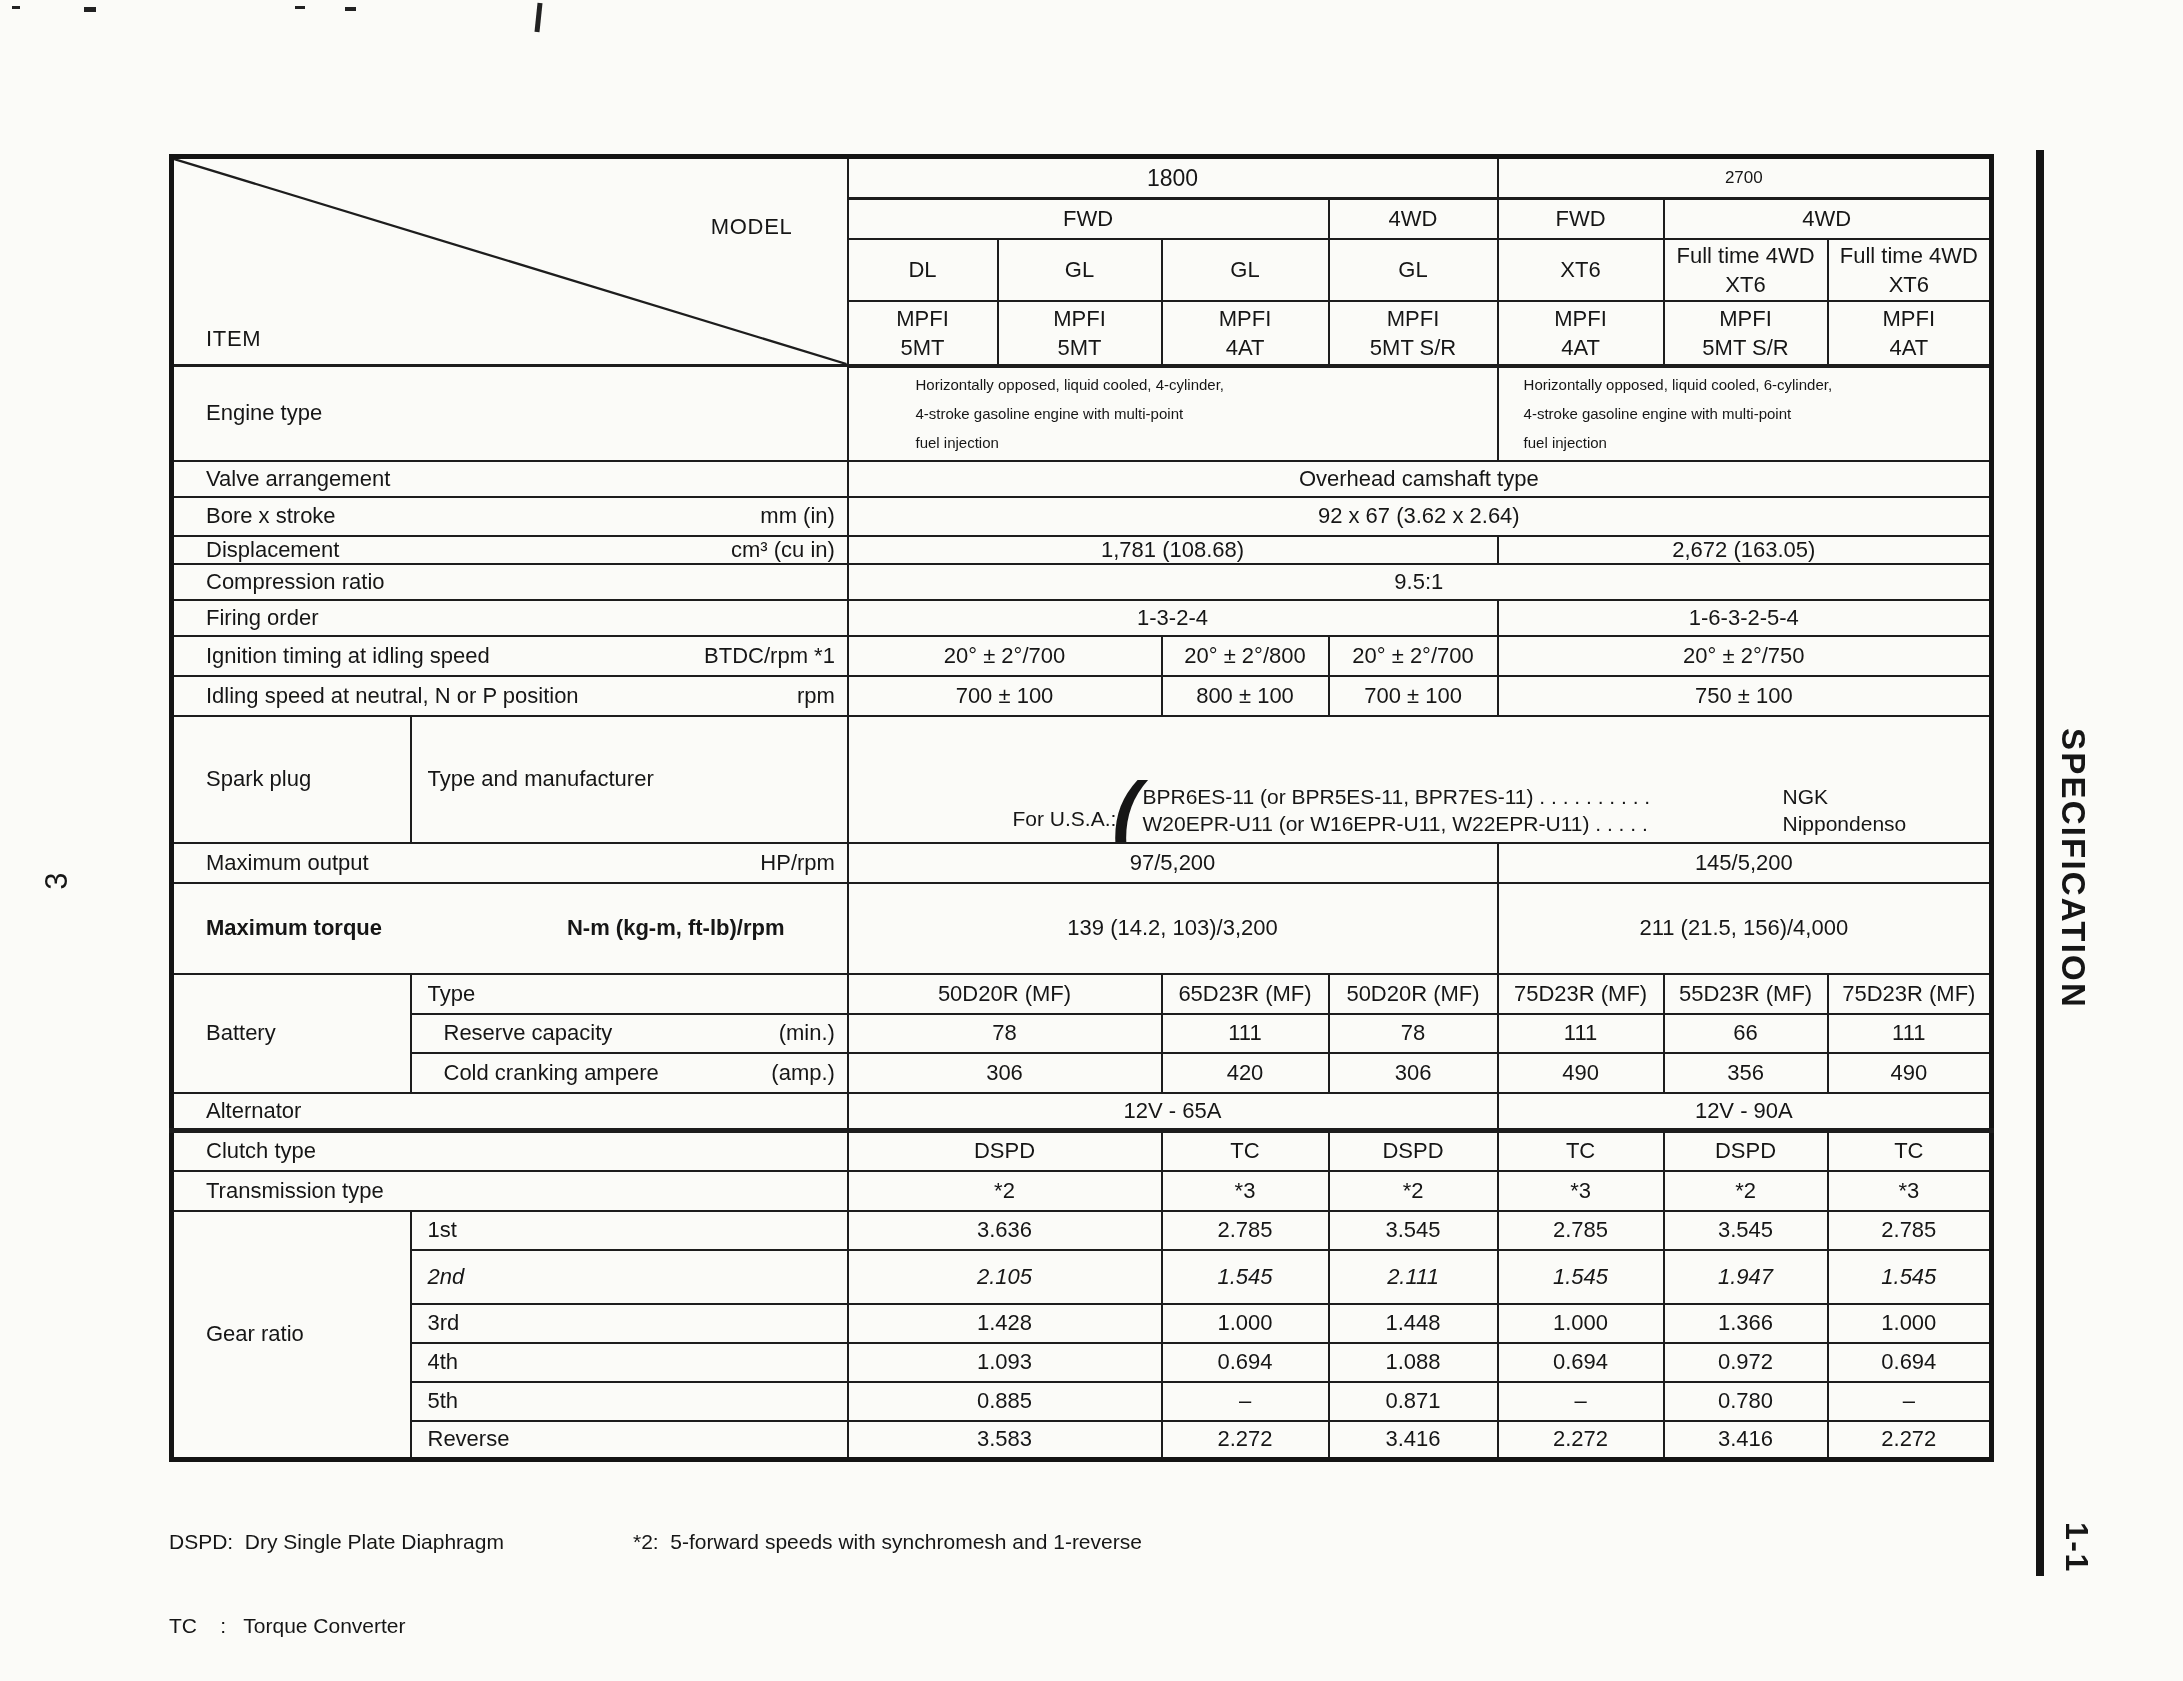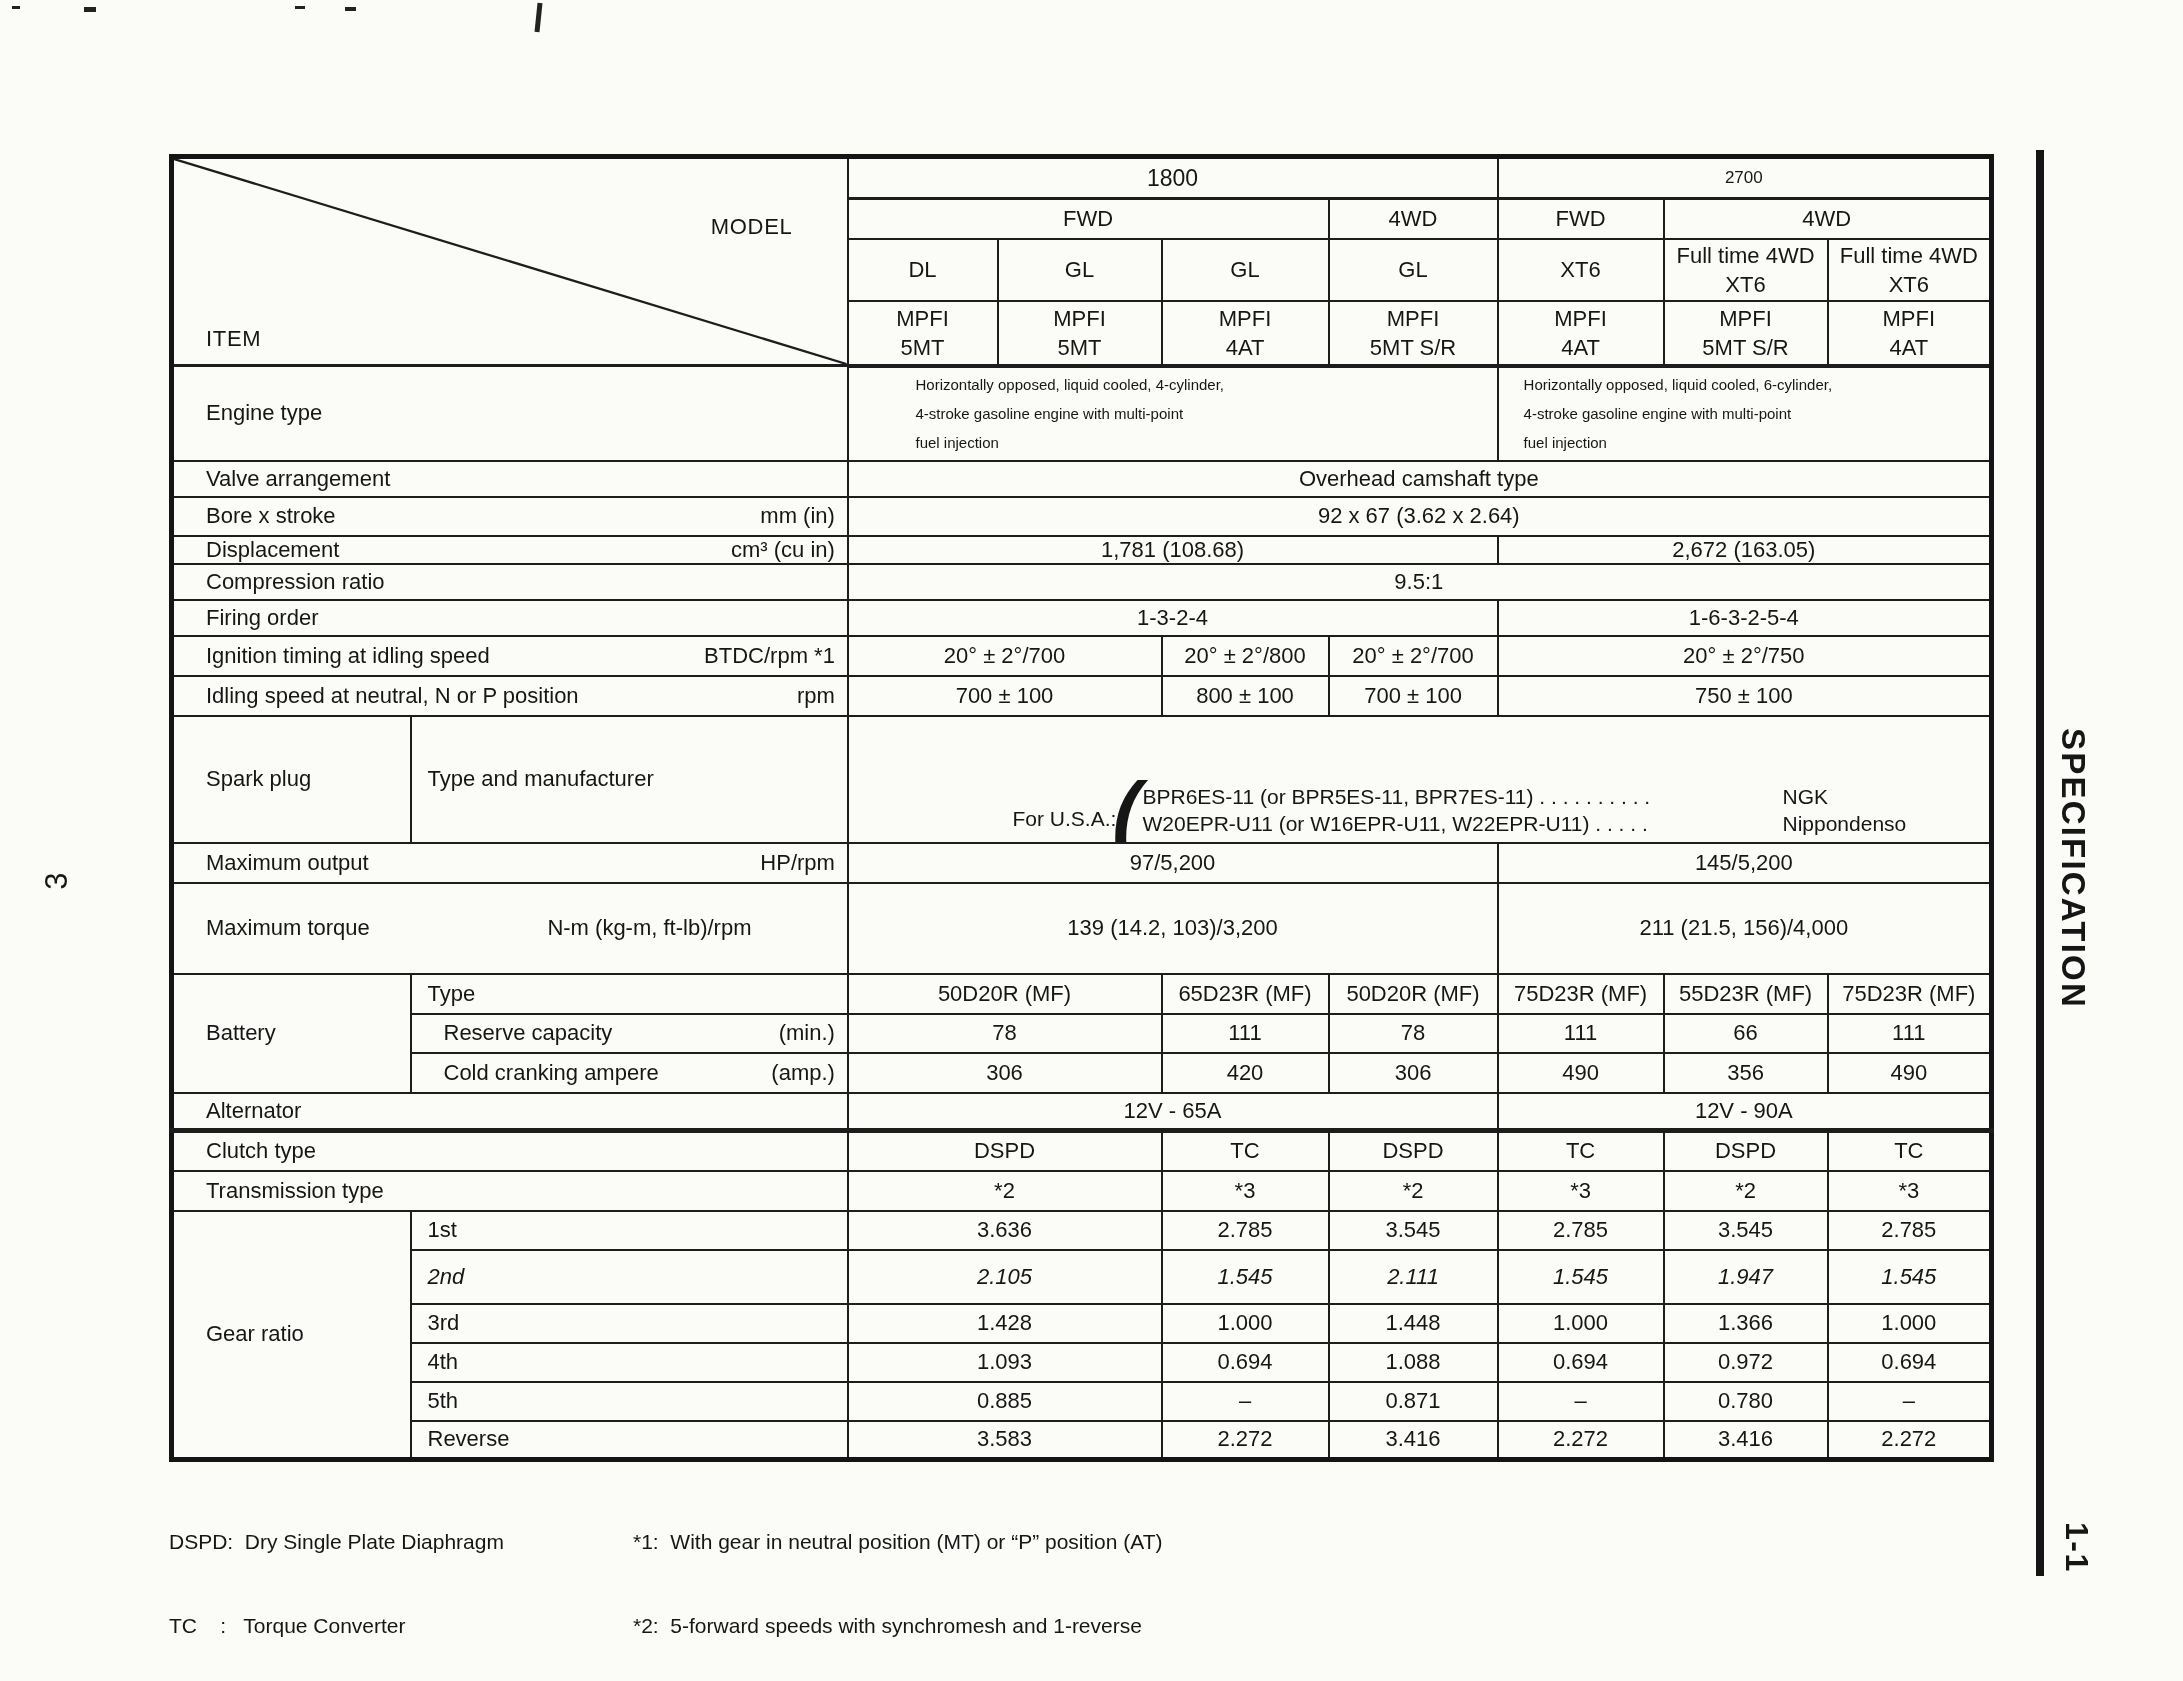"Maximum torque" .unit-inset { font-weight: none -> bold; padding-right: 95px -> 62px }
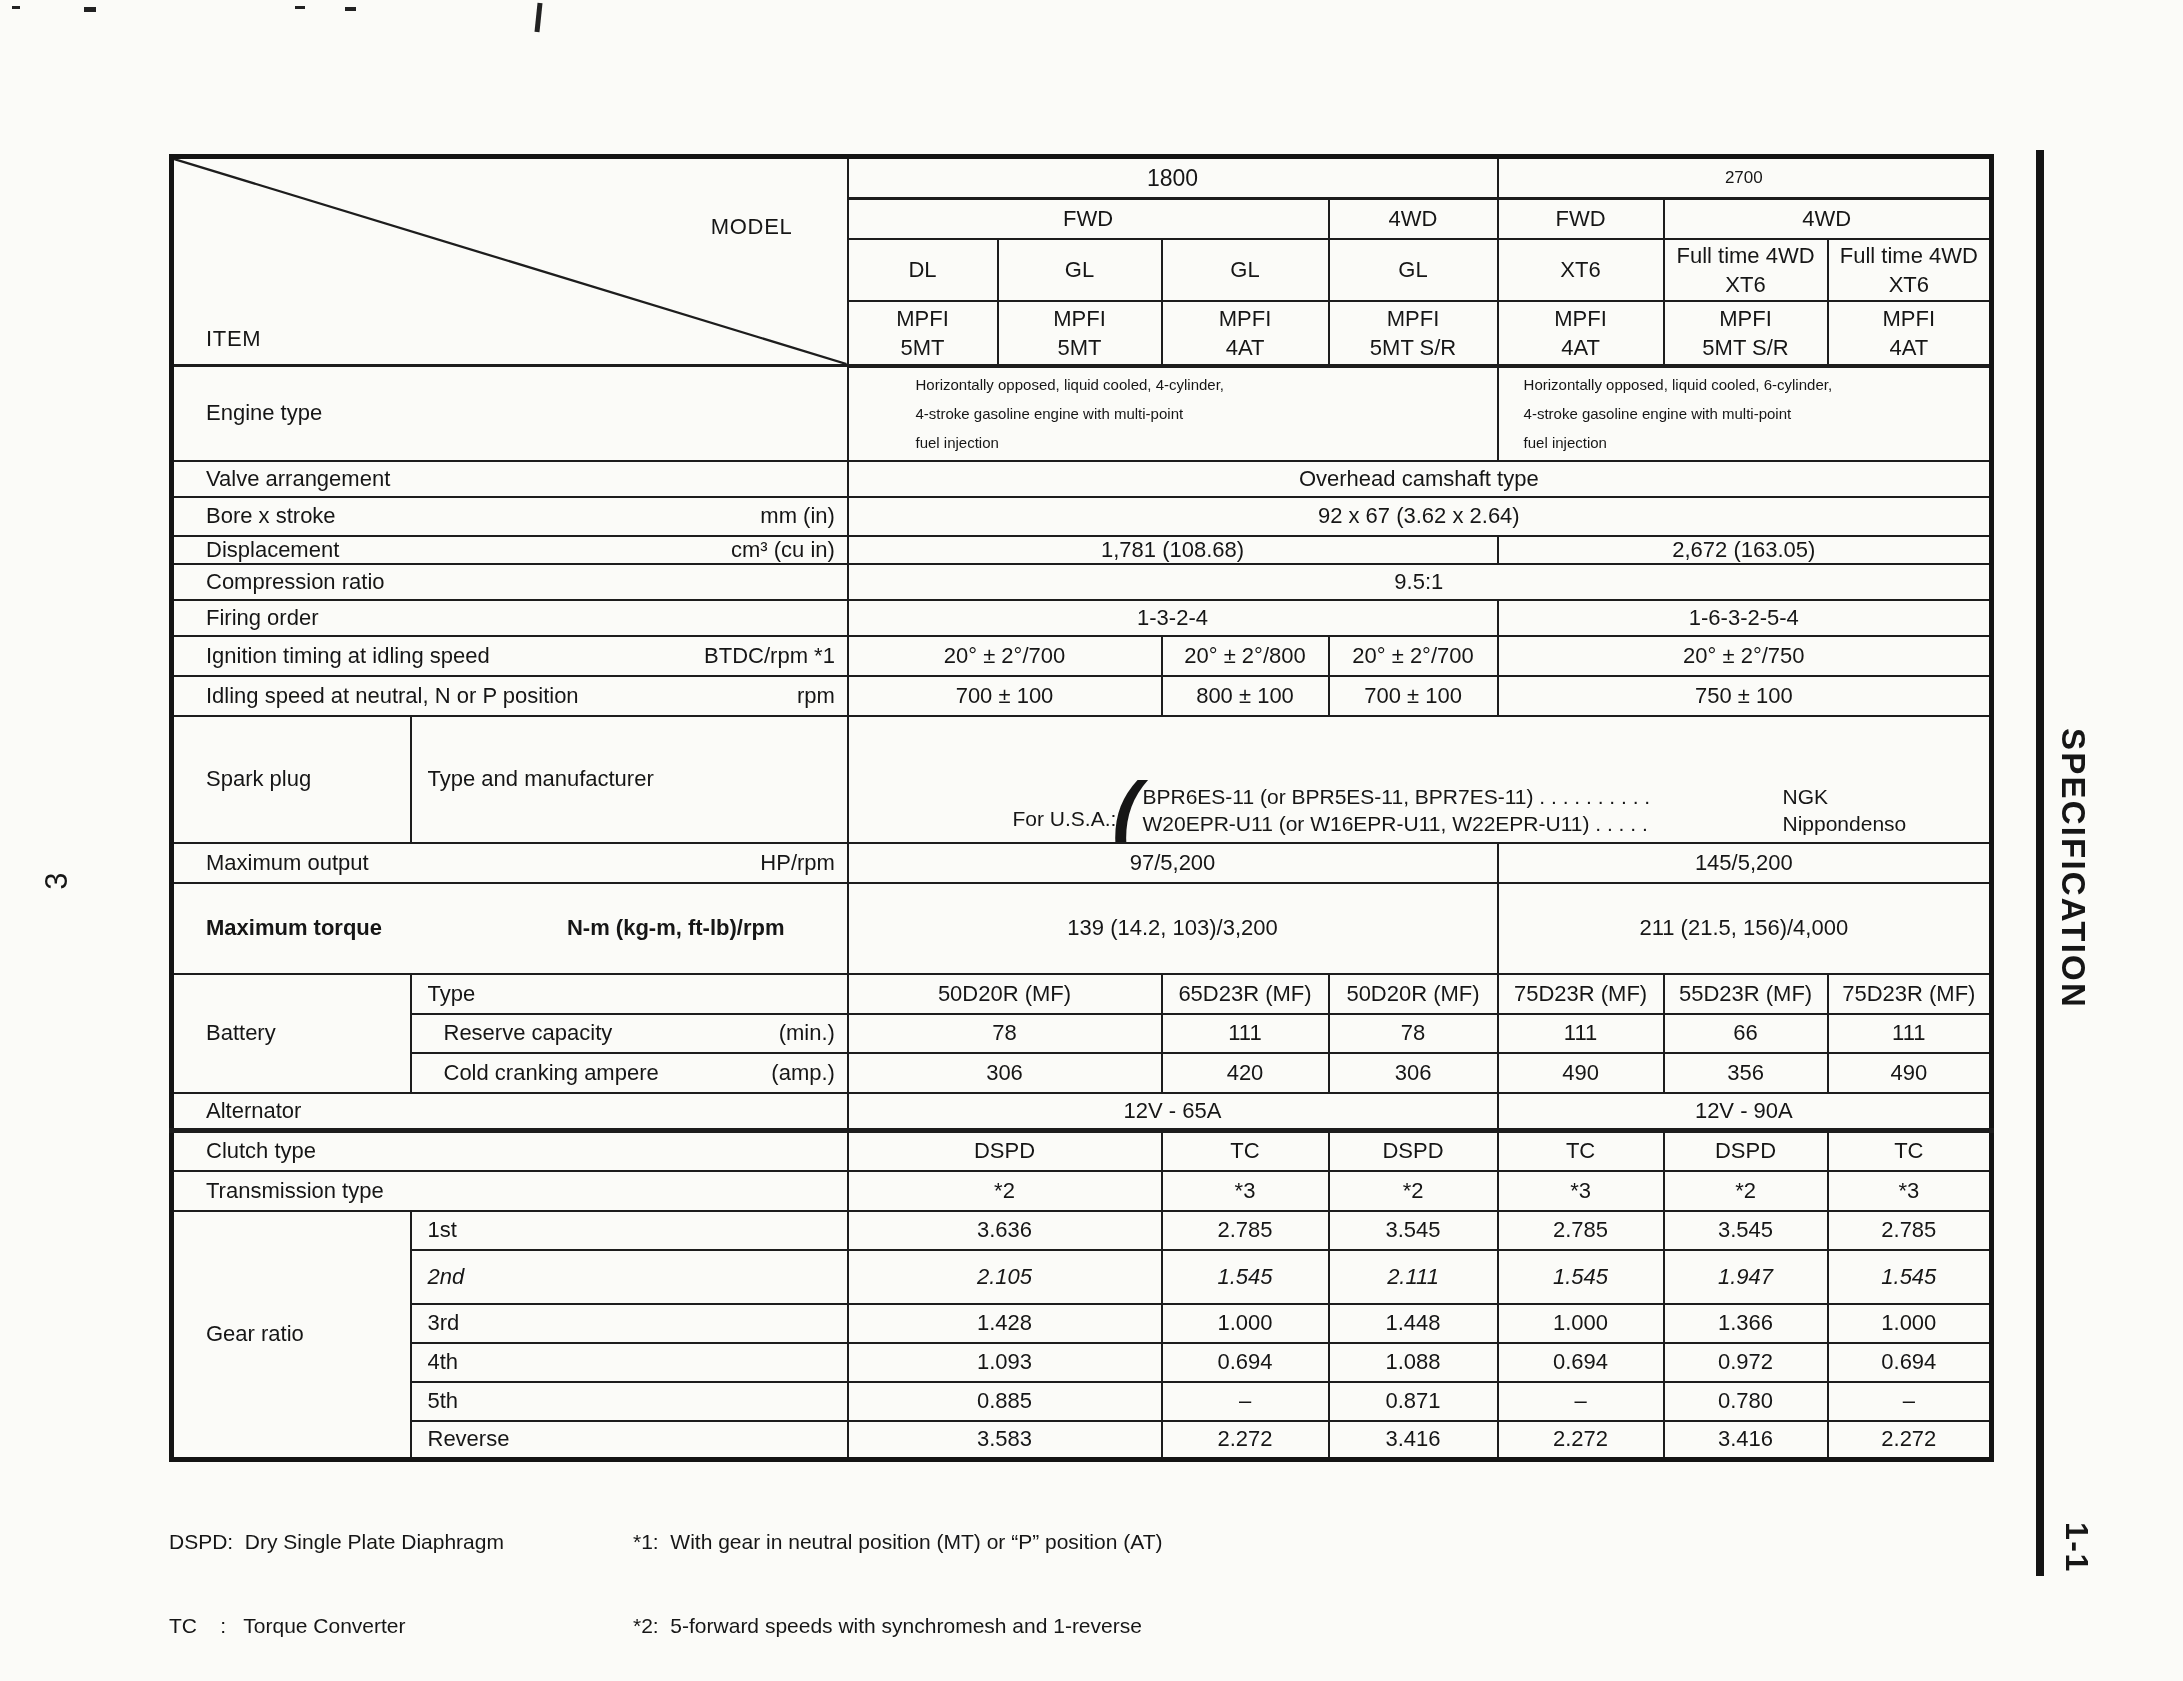"*1: With gear in neutral" div.fn-line { html: <div>*1: With gear in neutral position (MT) or “P” position (AT)</div> -> none }
